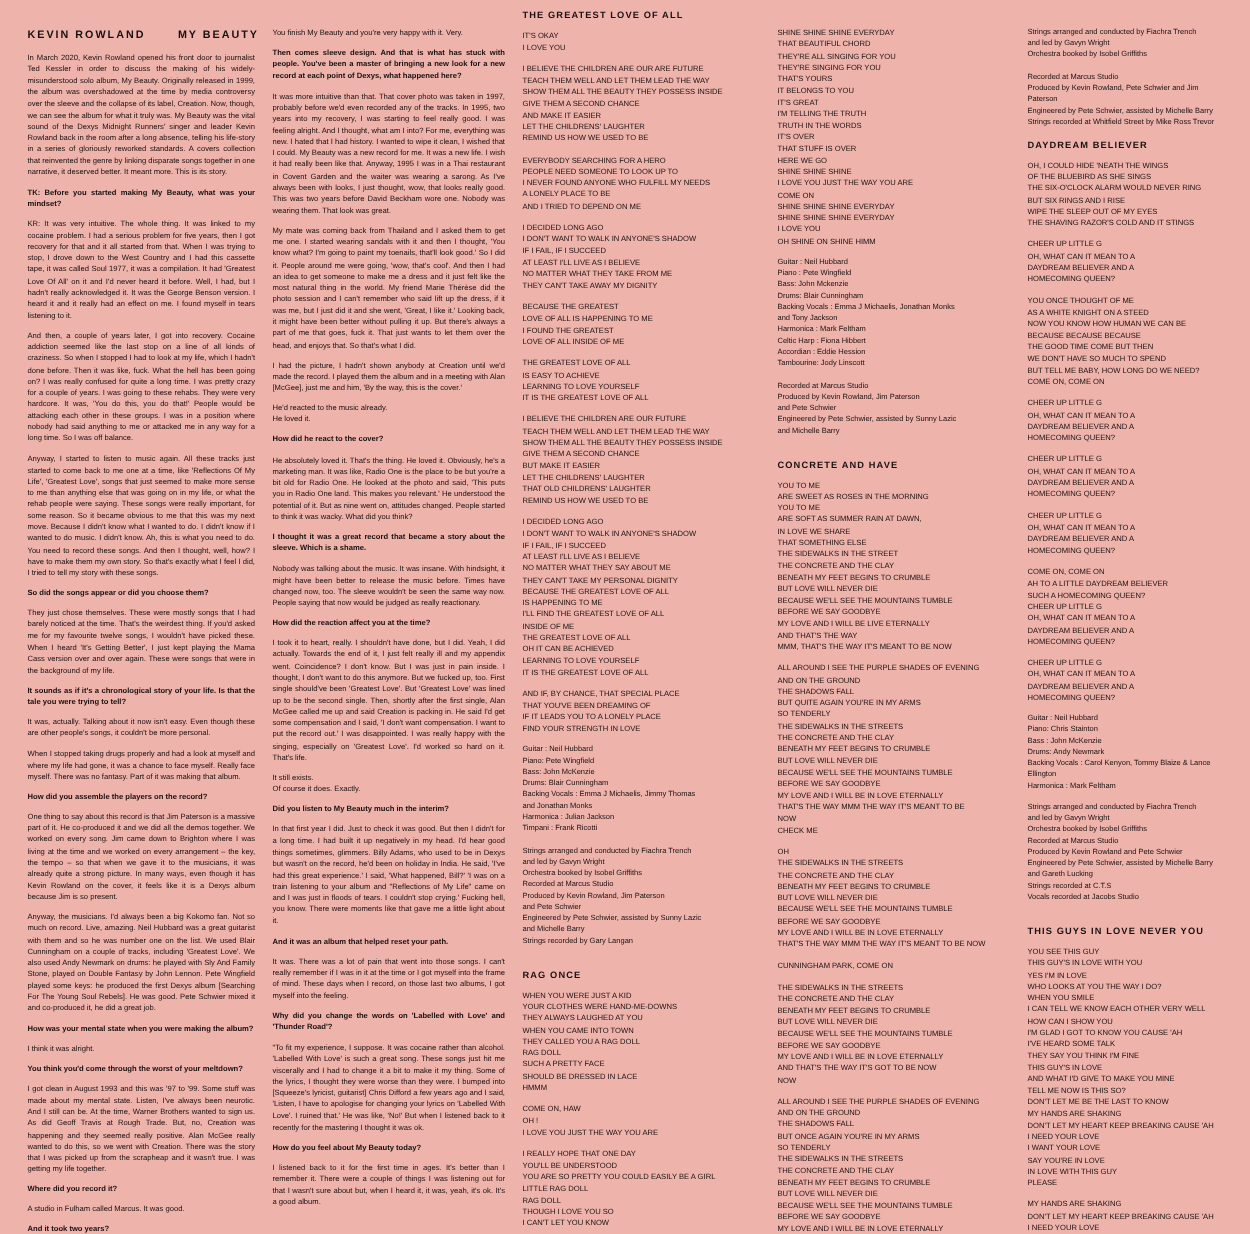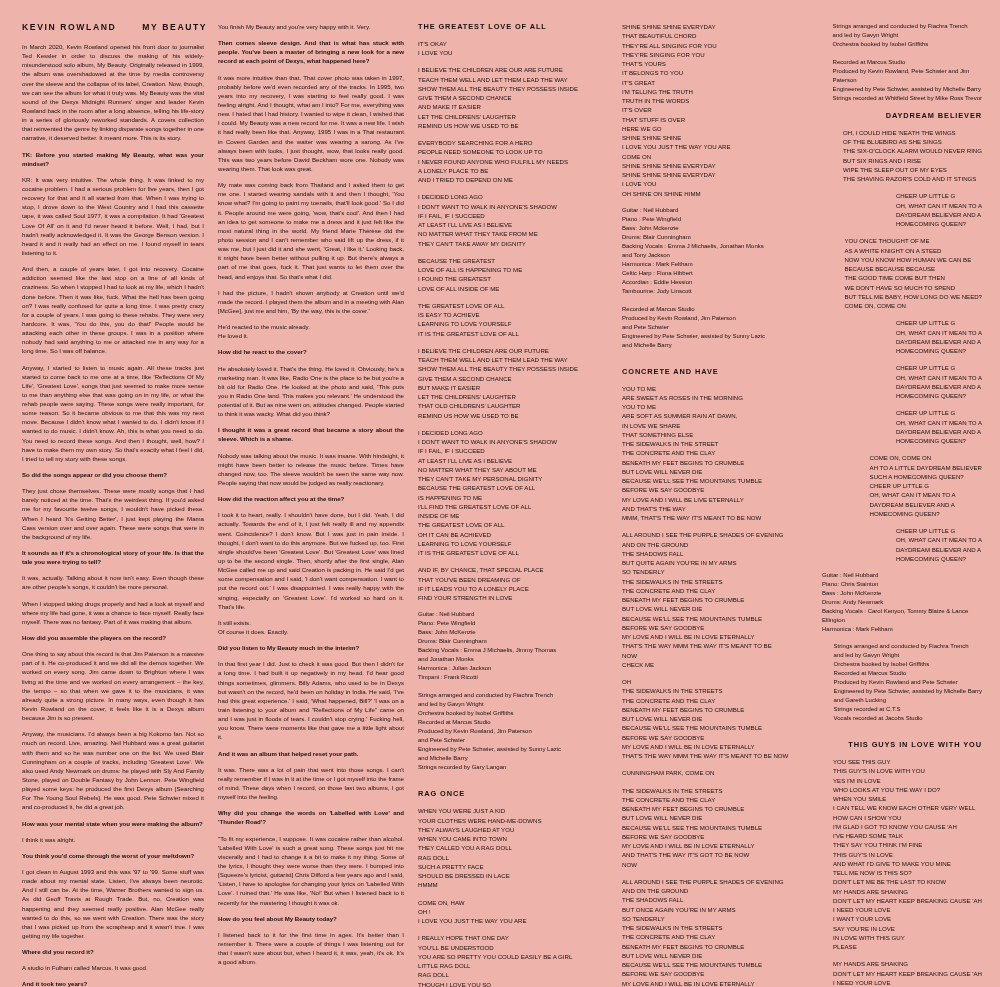"THE GREATEST LOVE OF ALL" .col.c3 { justify-content: none -> center }
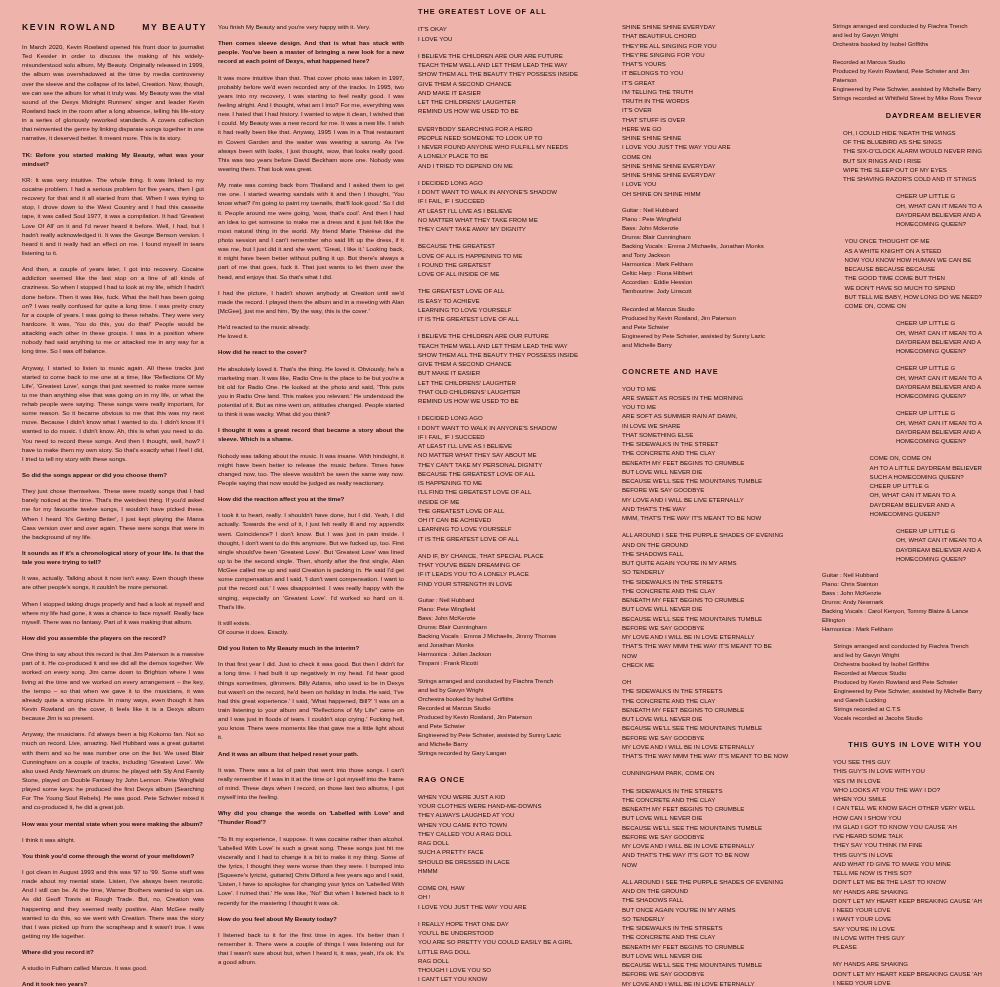"DAYDREAM BELIEVER" .col.c5 { align-items: flex-end -> none }
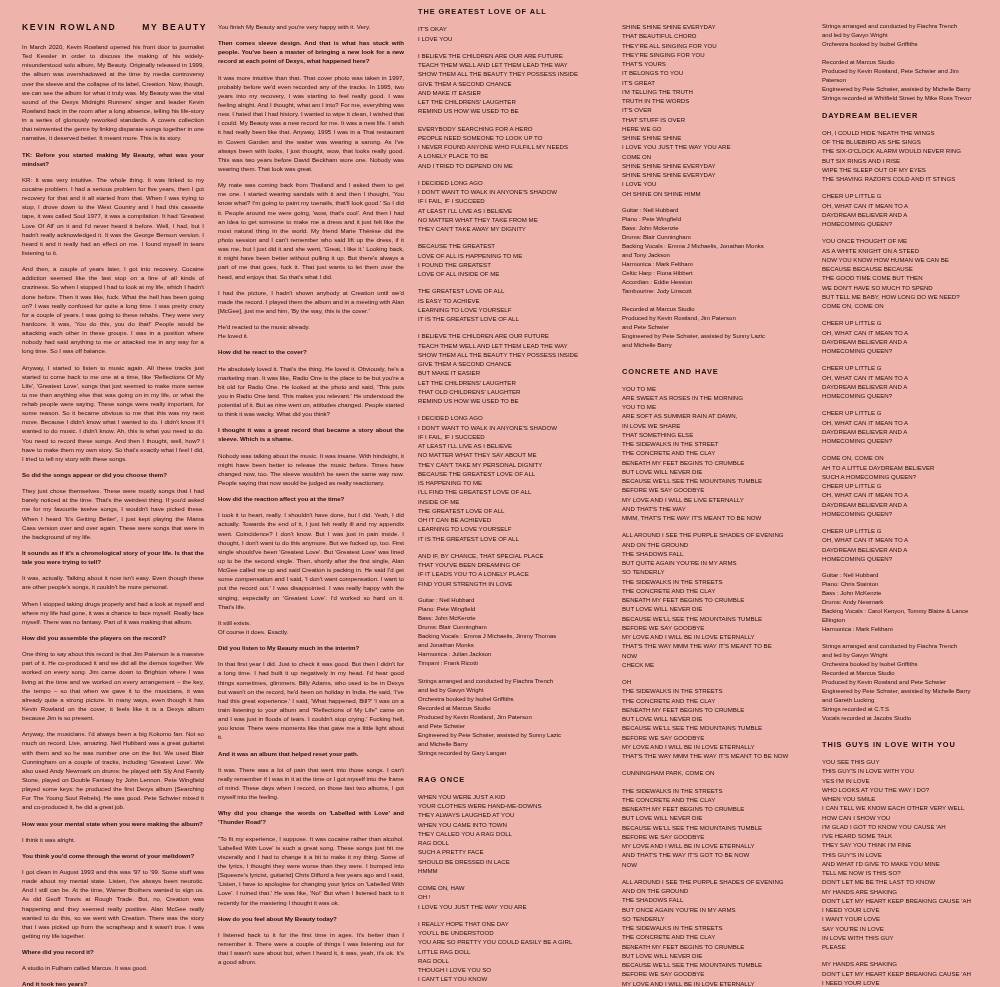"THIS GUYS IN LOVE WITH" div.song-title { text: WITH -> NEVER }
